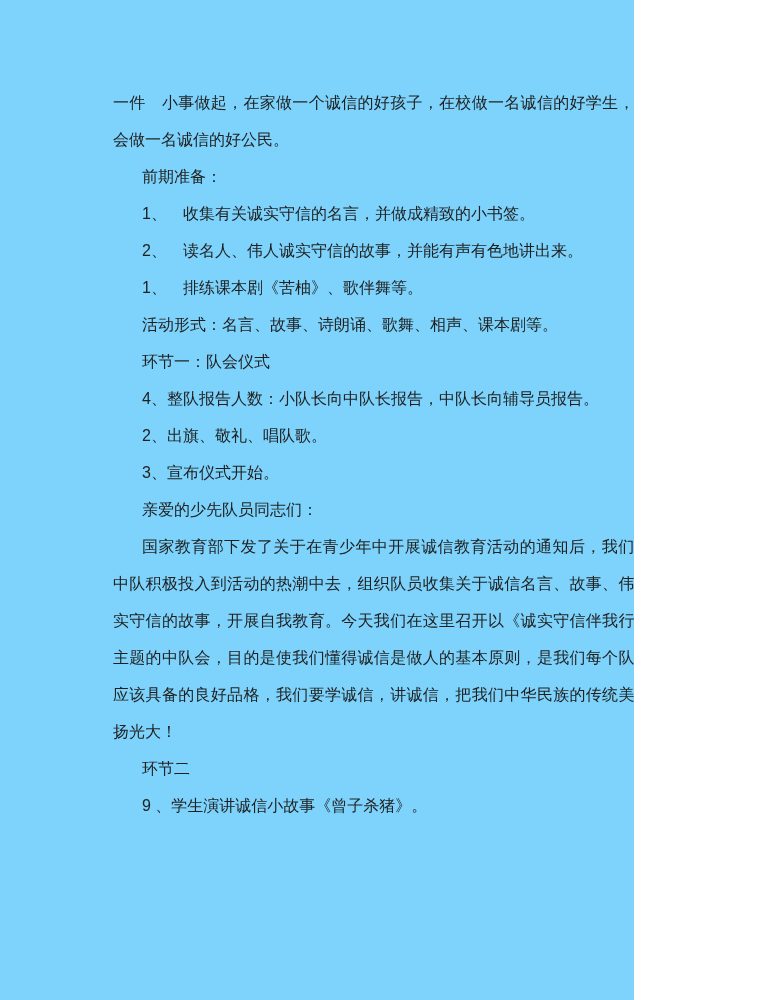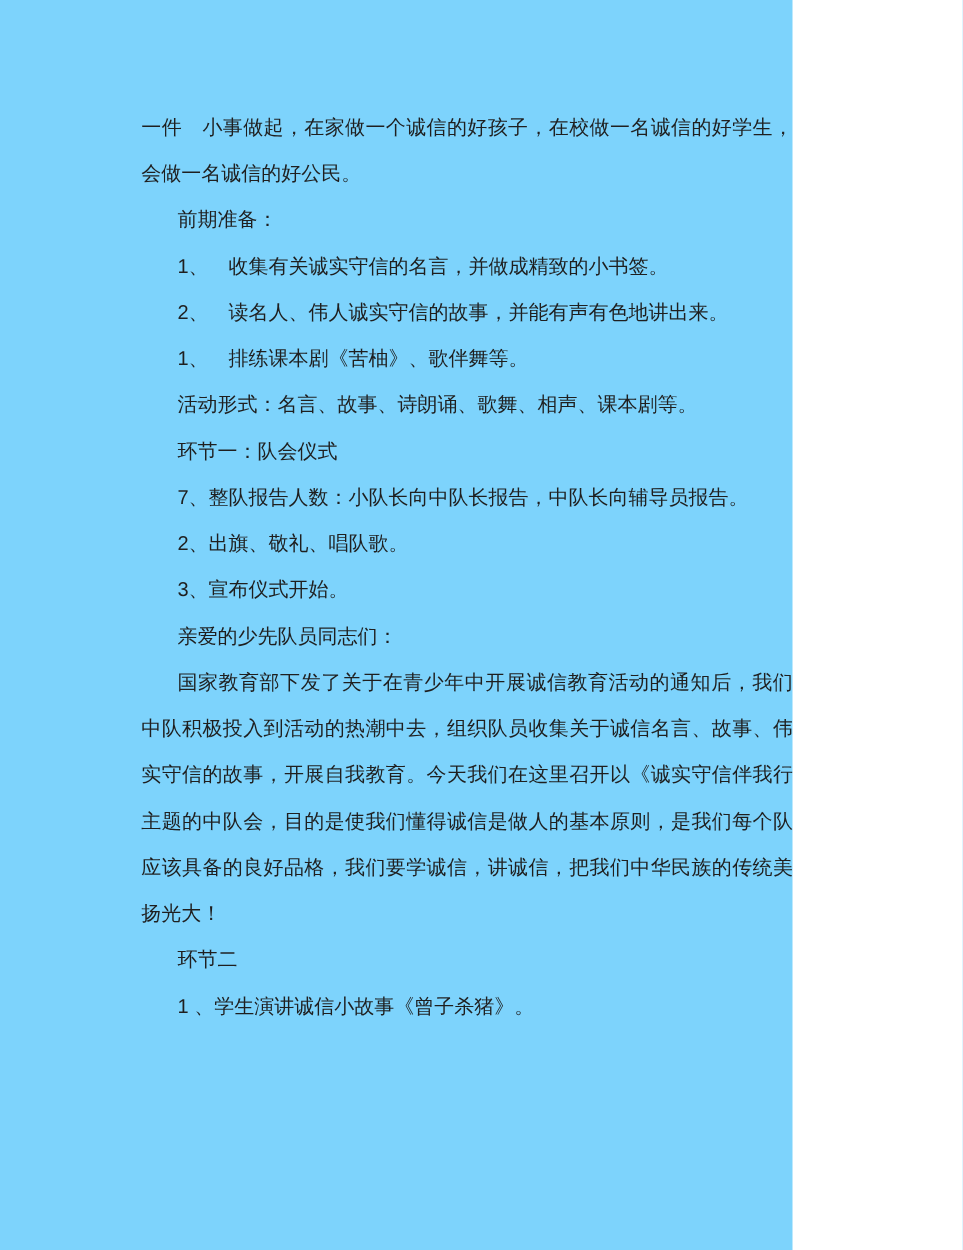"7、整队报告人数：小队长向中队长报告，中队长向辅导员报告。" p.para { text: 7 -> 4 }
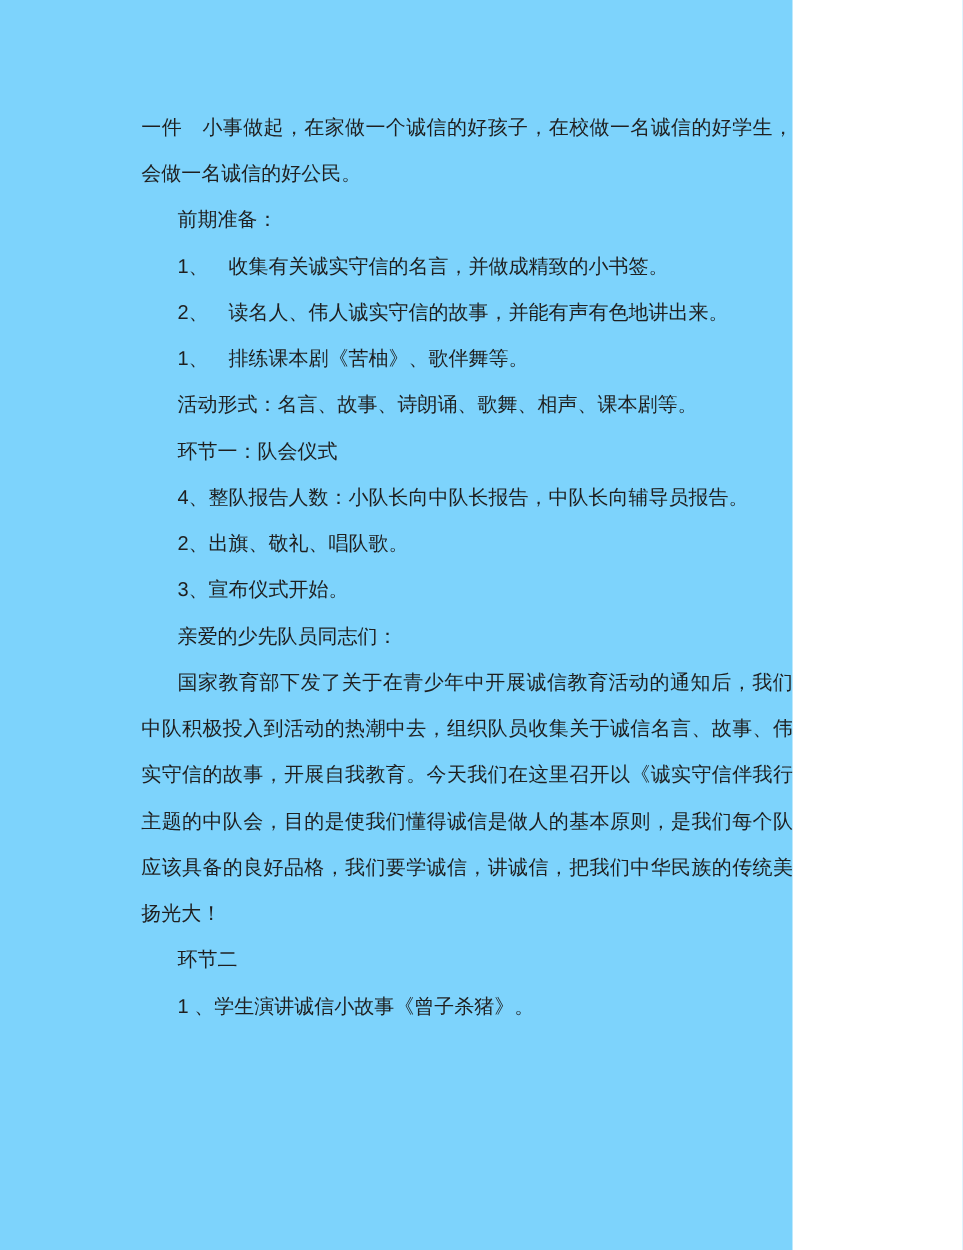"1 、学生演讲诚信小故事《曾子杀猪》。" p.para { text: 1 -> 9 }
